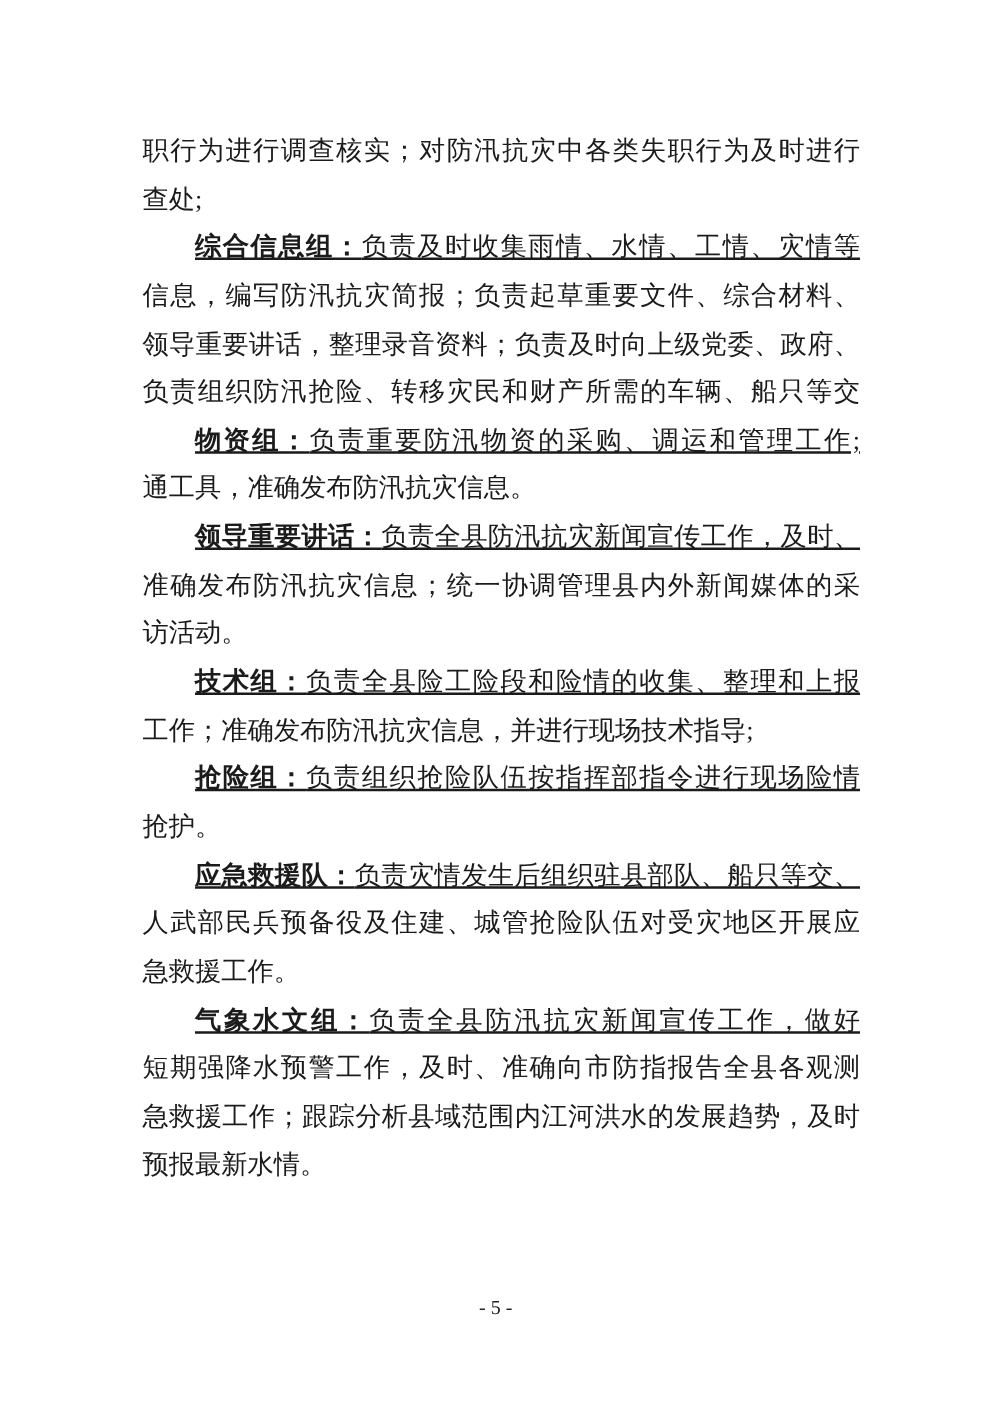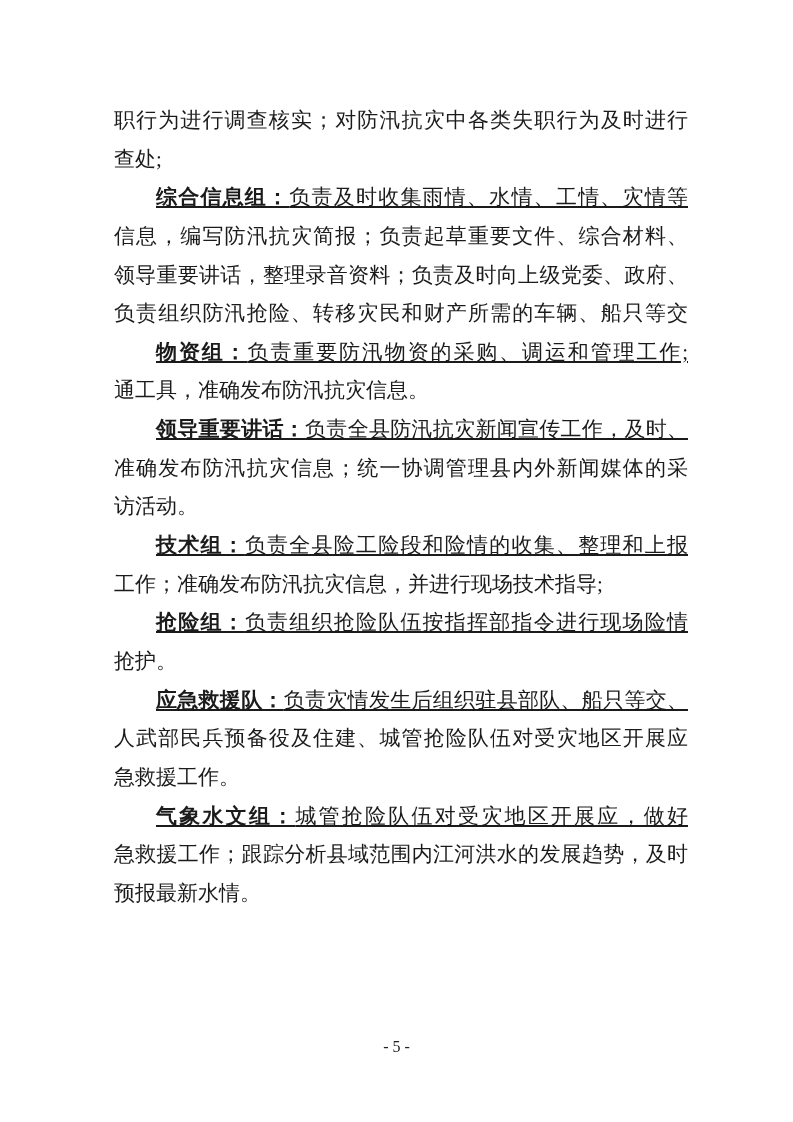"城管抢险队伍对受灾地区开展应，做好" span { text: 城管抢险队伍对受灾地区开展应 -> 负责全县防汛抗灾新闻宣传工作 }
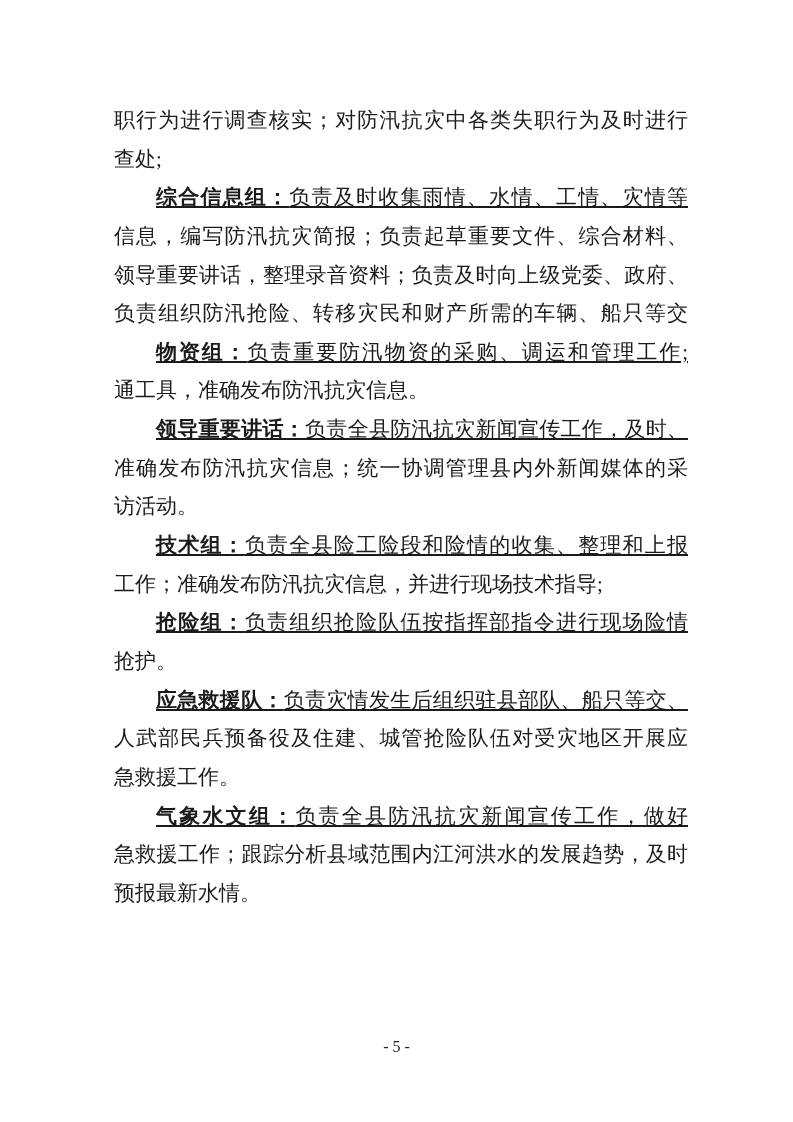"短期强降水预警工作，及时、准确向市防指报告全县各观测" div.line { html: none -> <div><span>短期强降水预警工作，及时、准确向市防指报告全县各观测</span></div> }
